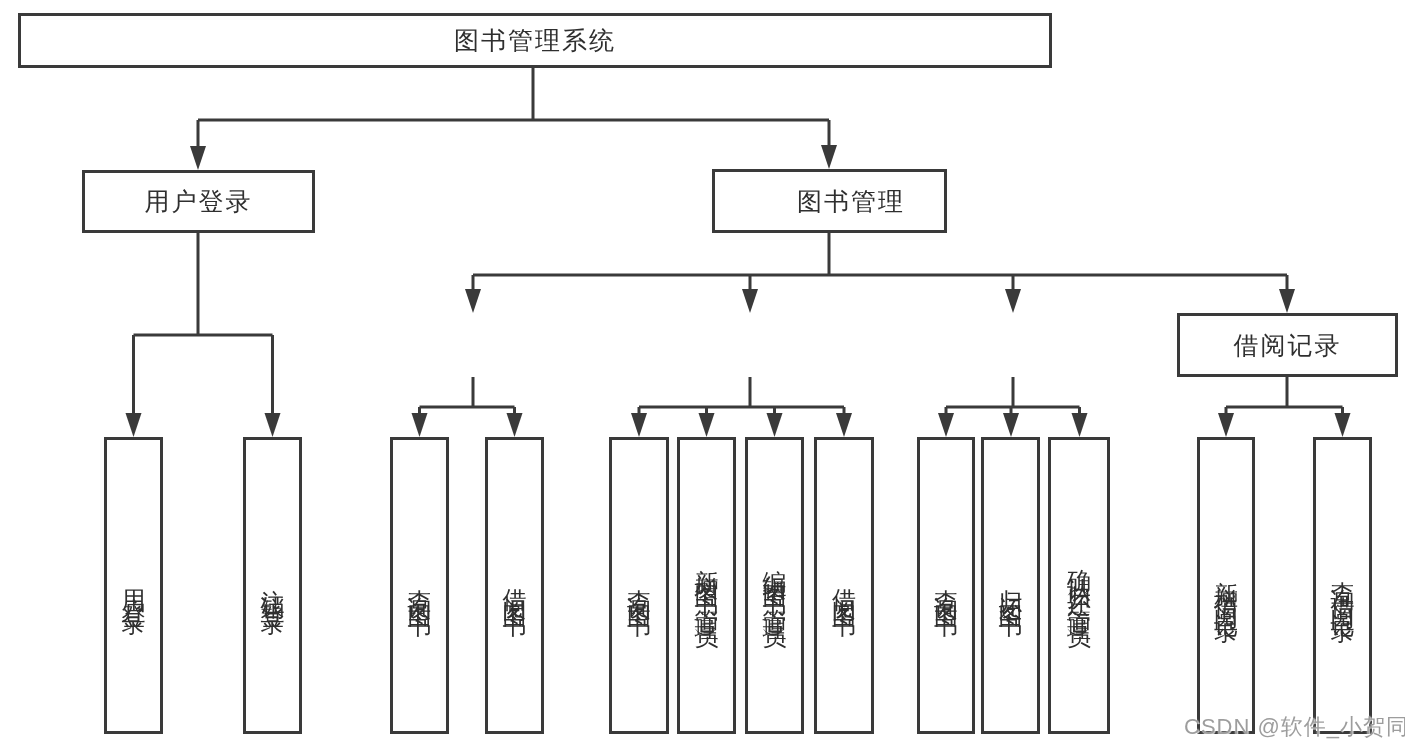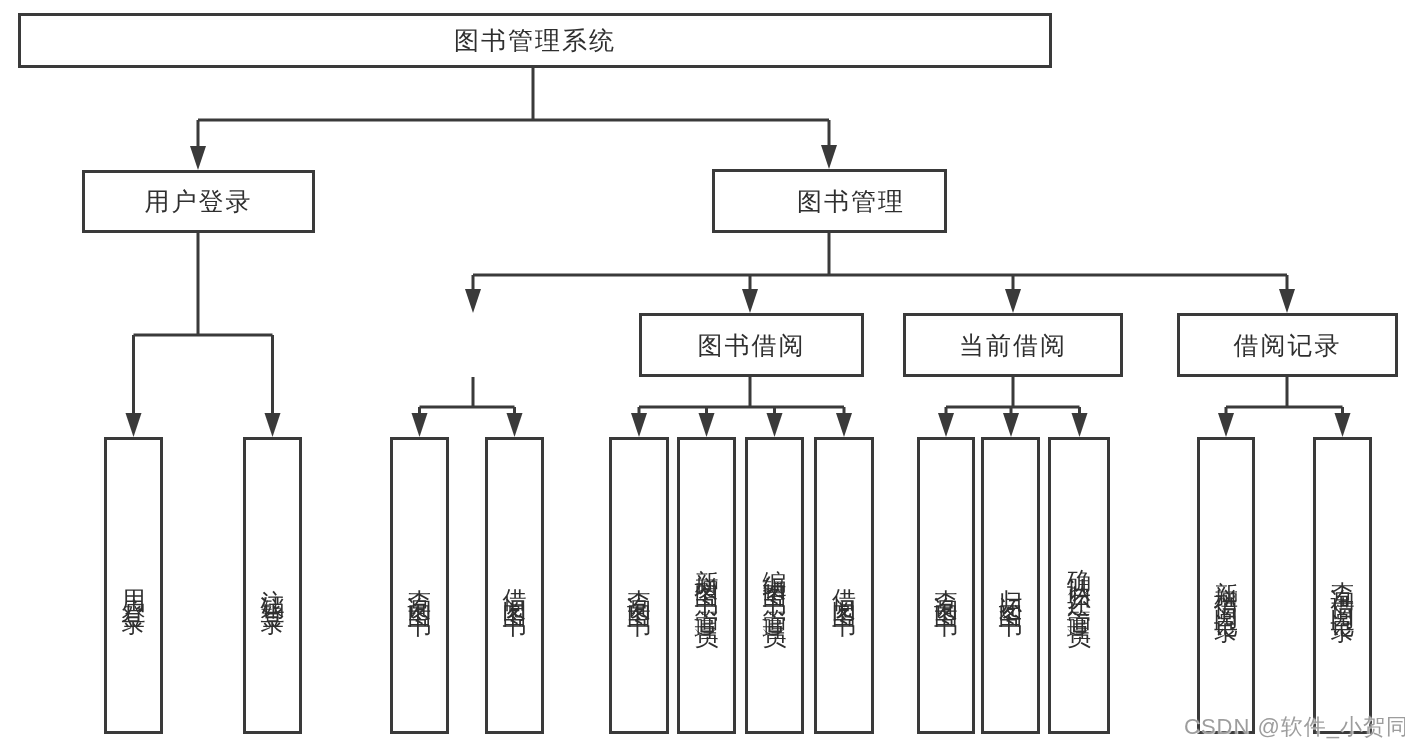"图书借阅" div.node { html: <div> <span>图书借阅</span> </div> -> none }
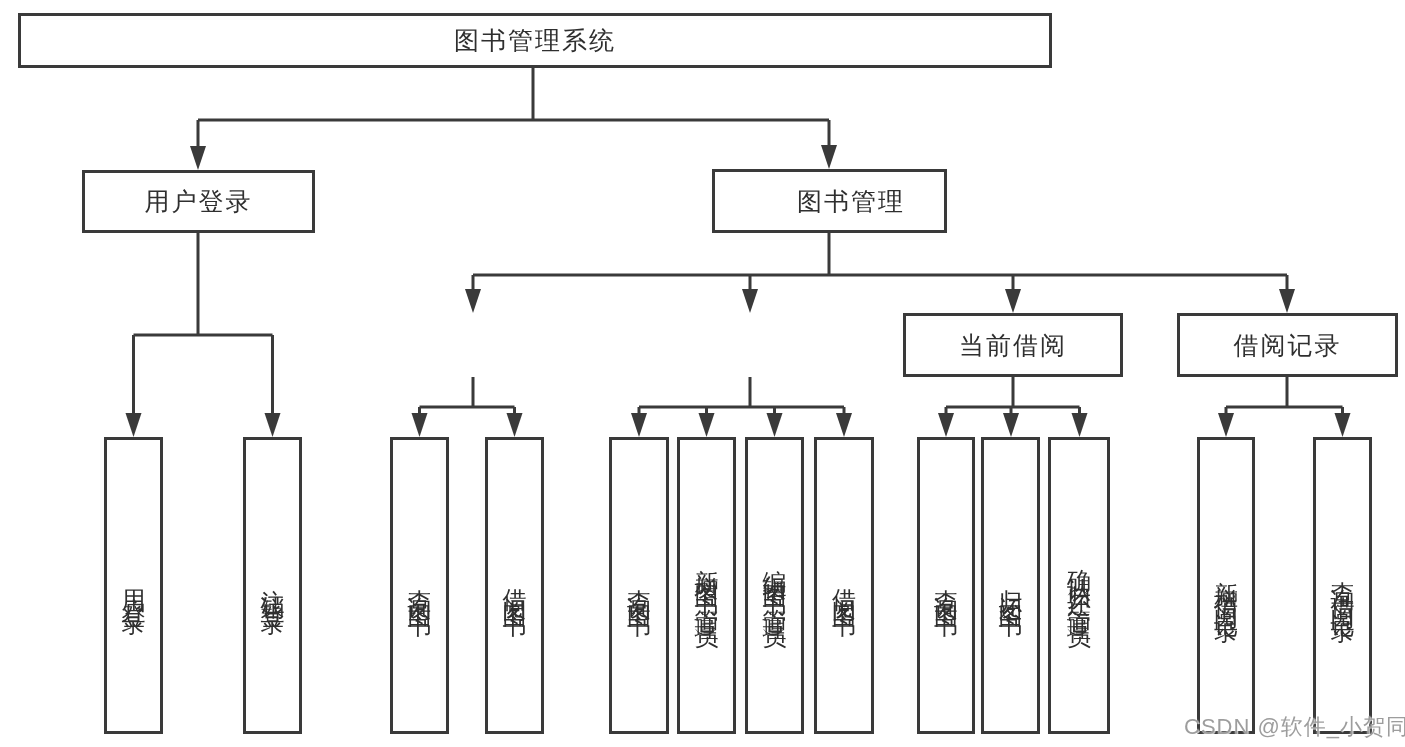"当前借阅" div.node { html: <div> <span>当前借阅</span> </div> -> none }
